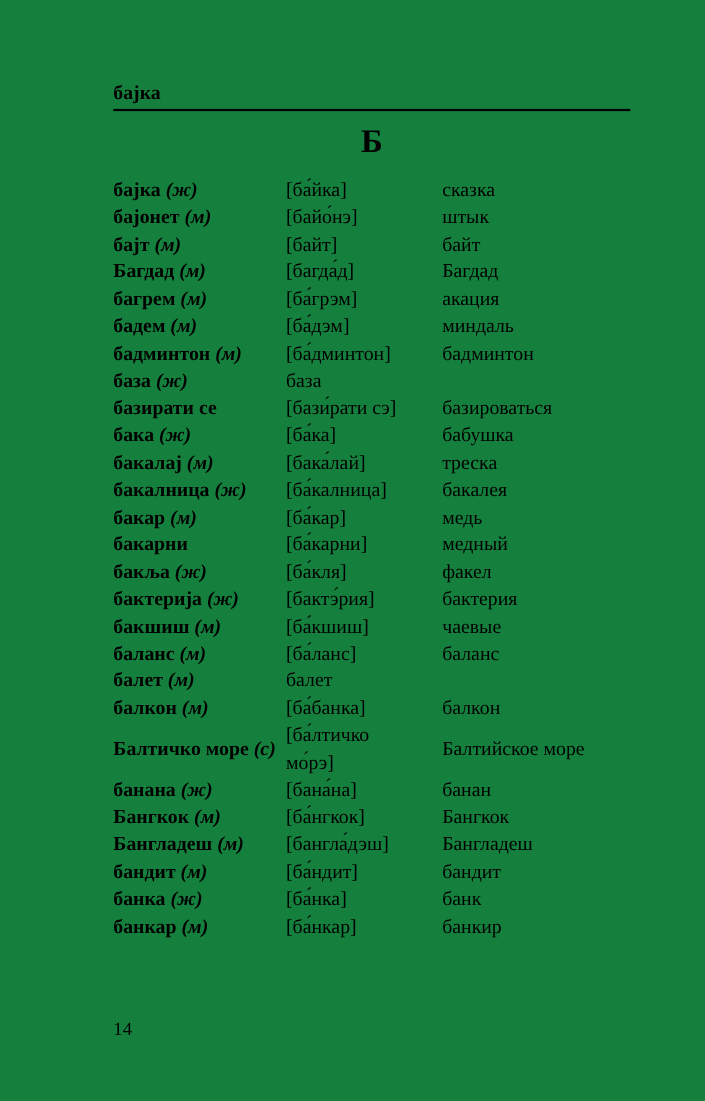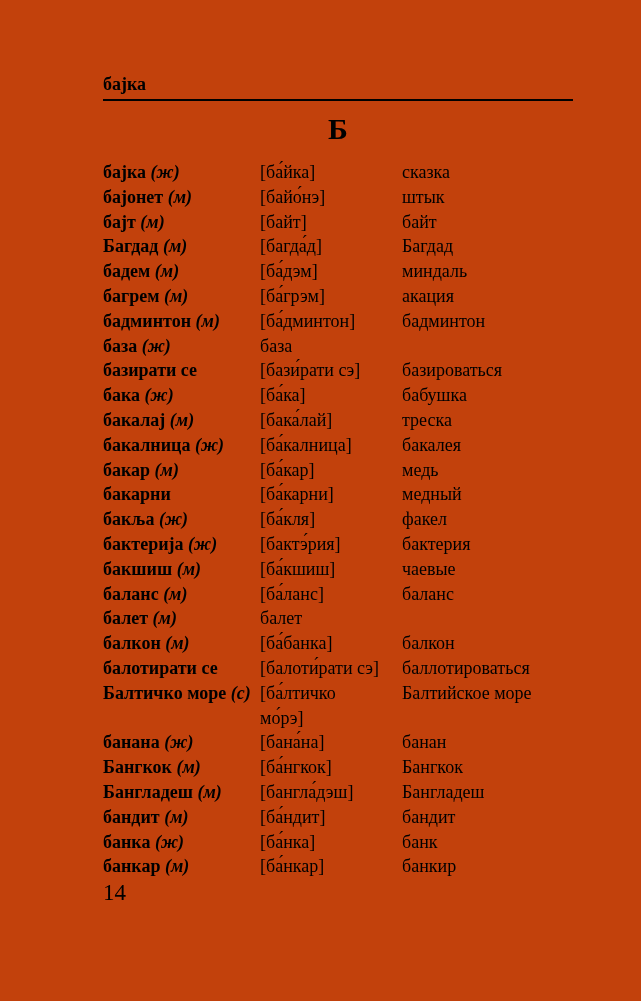"бајка" .page { background: #c2410c -> #15803d }
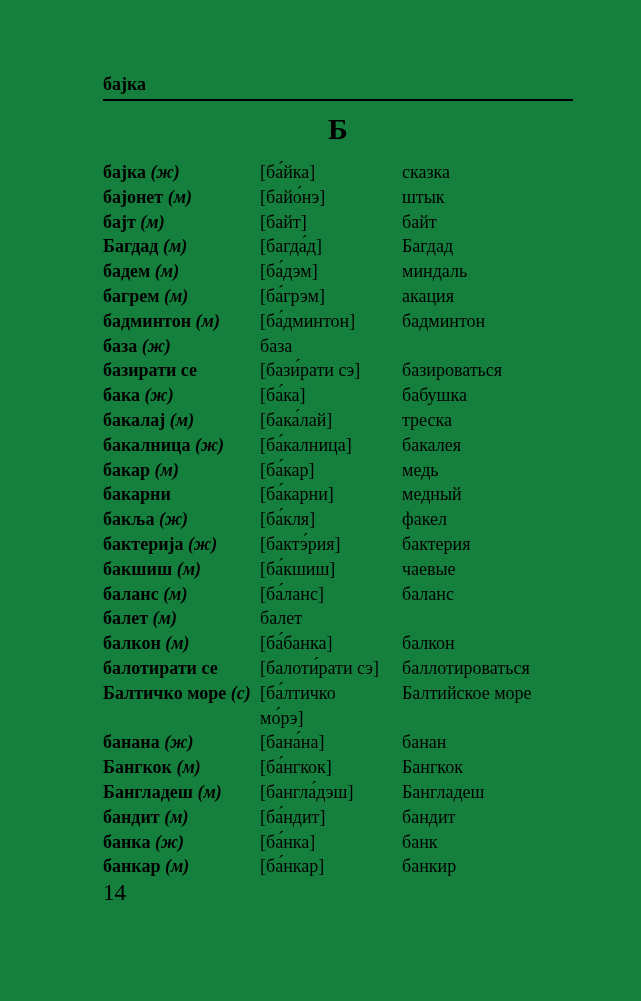"бајка (ж)" .entry-row { align-items: flex-start -> center }
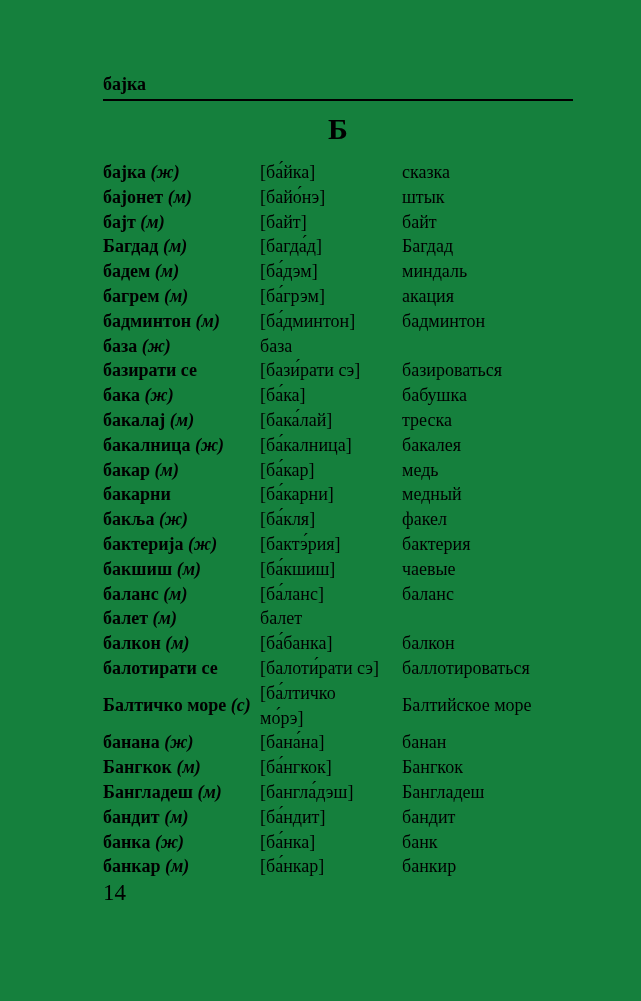"бадем (м)" div.entry-row { order: before "багрем (м)" -> after "багрем (м)" }
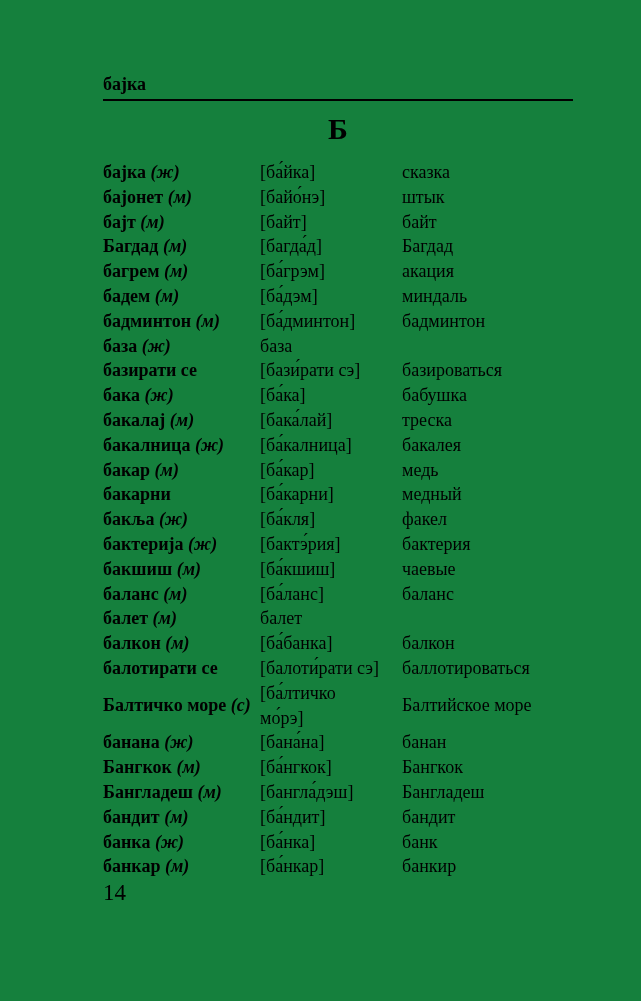"балотирати се" div.entry-row { html: <div> <div><span>балотирати се</span> </div> <div>[балоти́рати сэ]</div> <div>баллотироваться</div> </div> -> none }
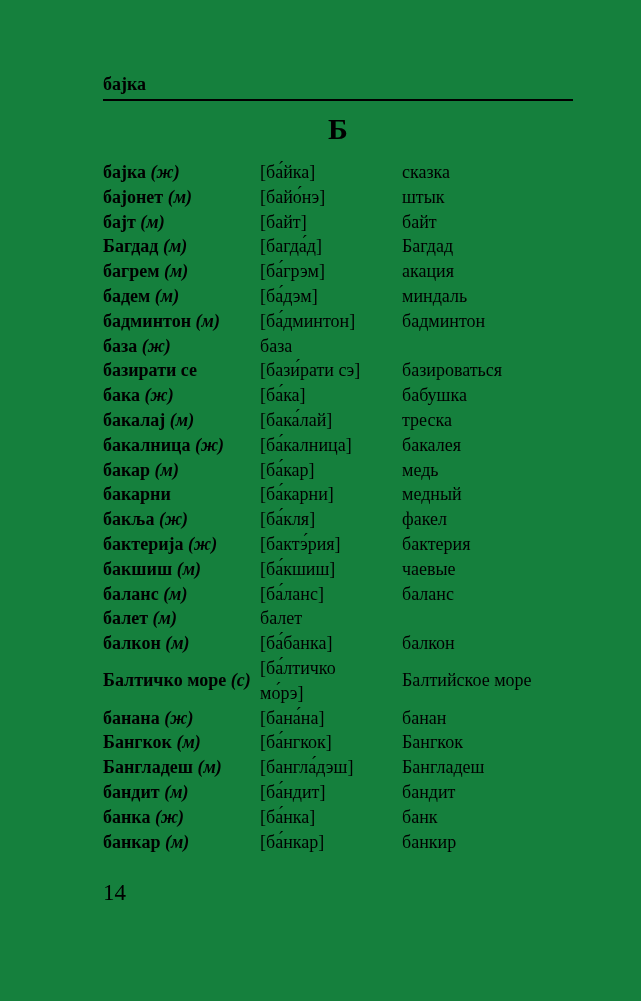"14" .page-number { font-size: 23px -> 17px; top: 880px -> 926px }
